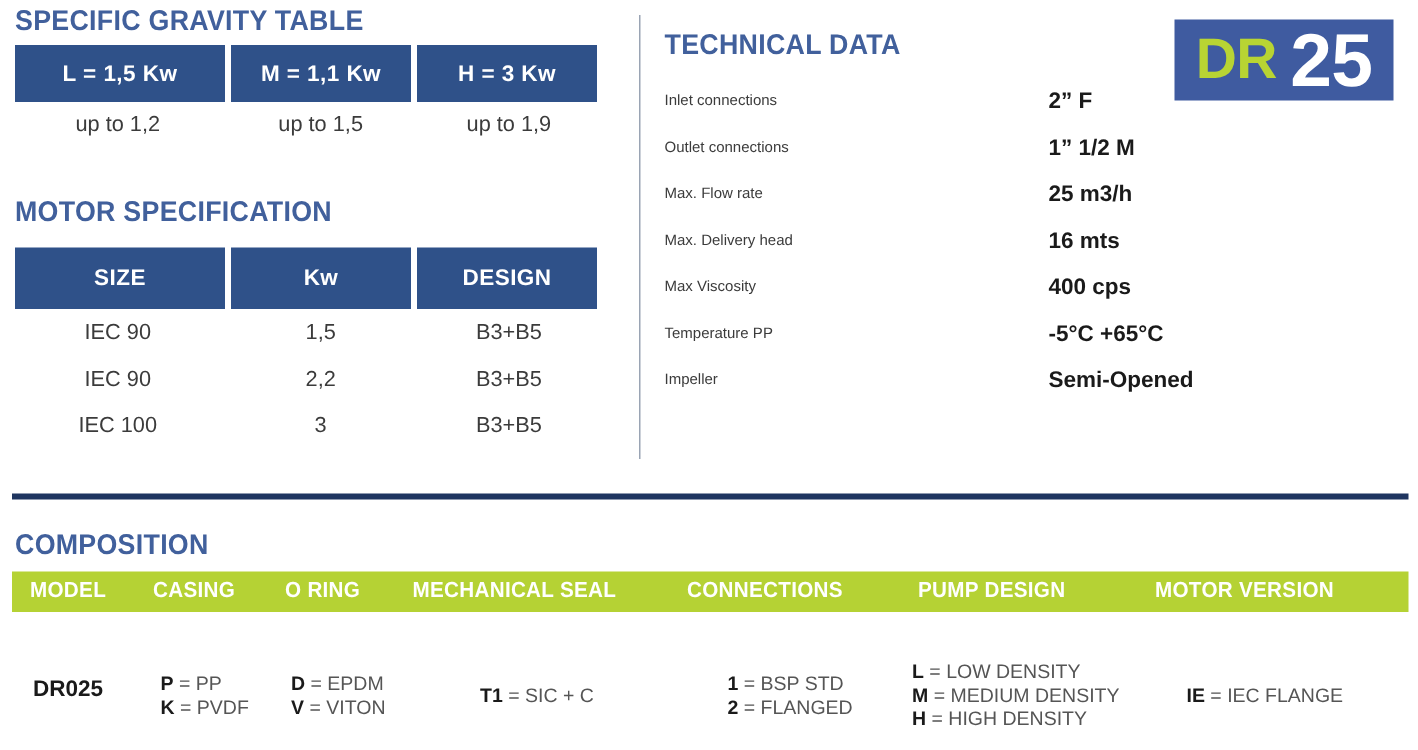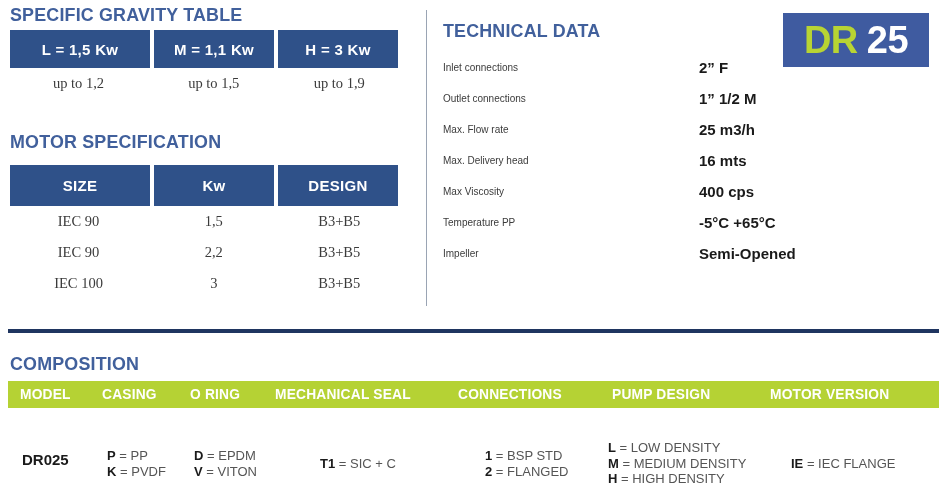"25" #dr-badge .num { font-size: 38px -> 50px }
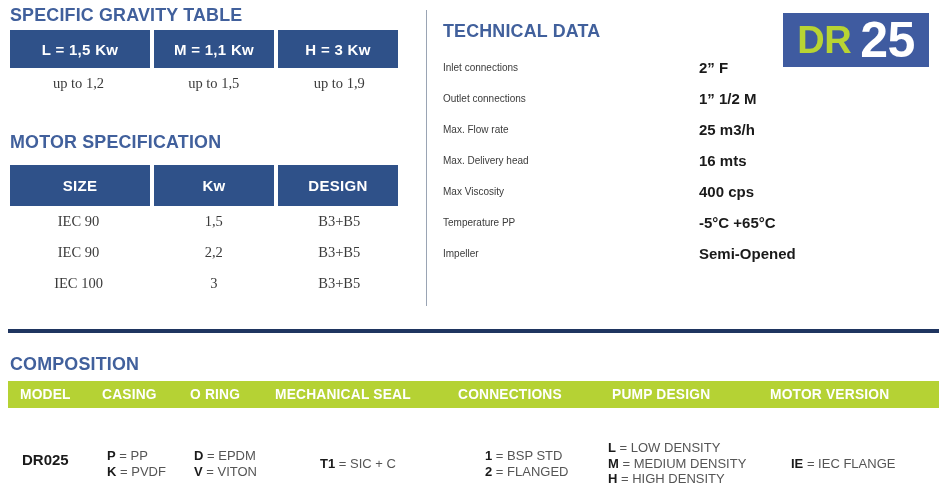"up to 1,2" .tbl-body .row { font-family: Liberation Serif, serif -> none }
